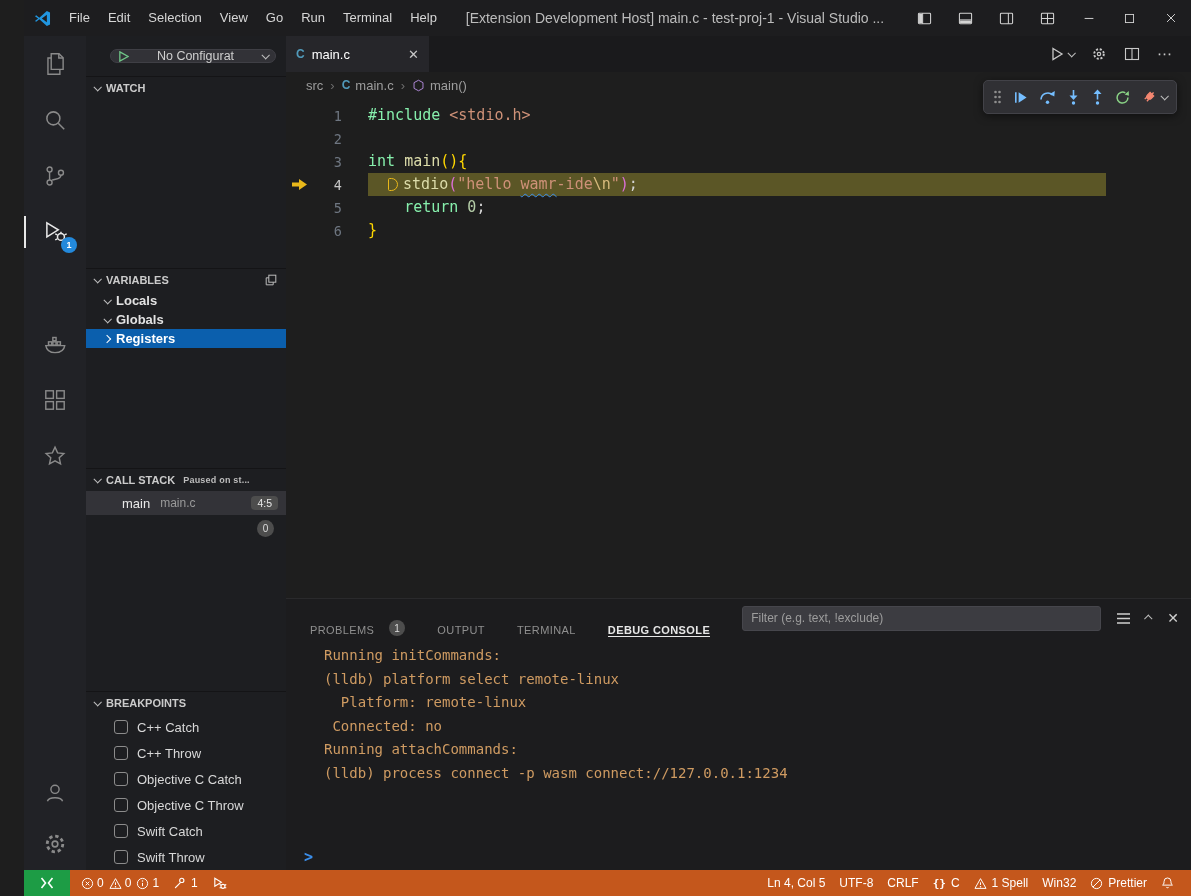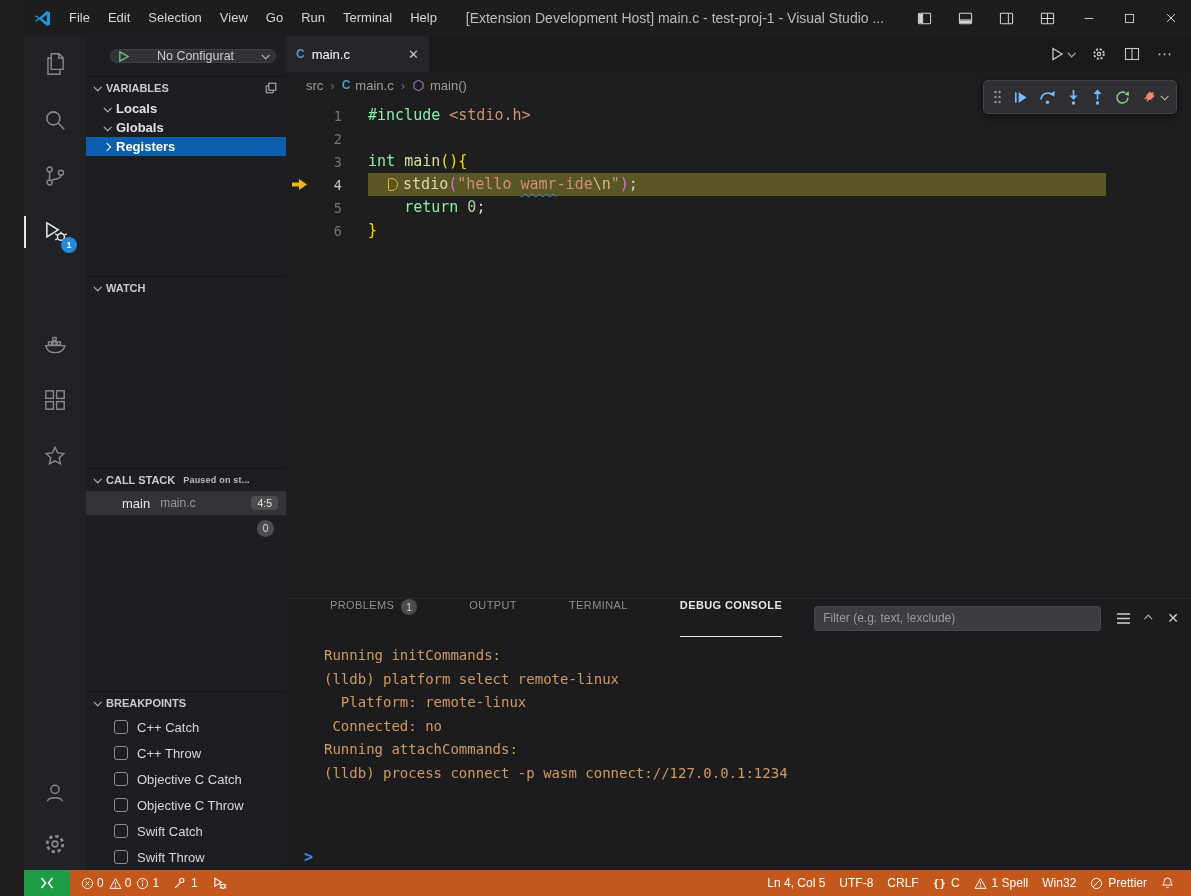"VARIABLES" div.sec { order: before "WATCH" -> after "WATCH" }
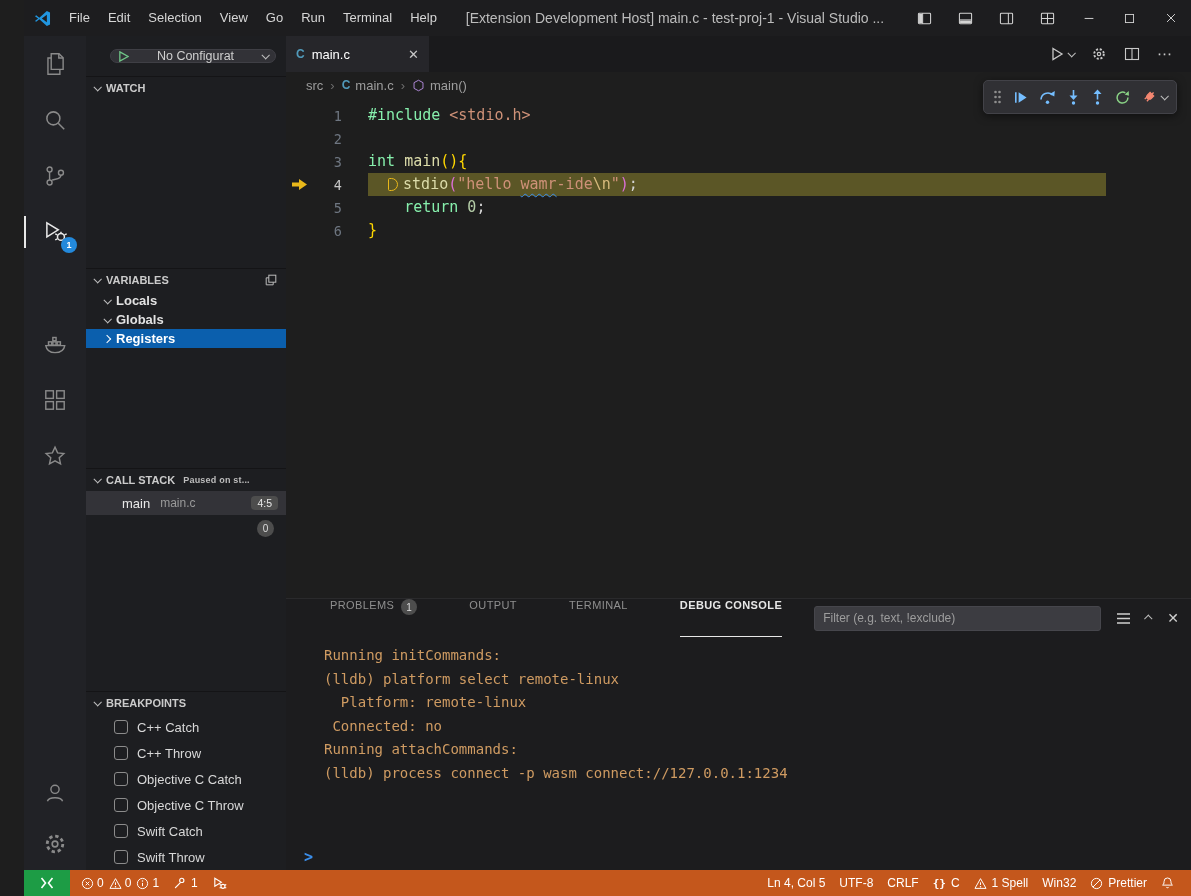"PROBLEMS" .ptab { align-items: flex-start -> flex-end; gap: 7px -> 15px; margin-left: 20px -> none }
